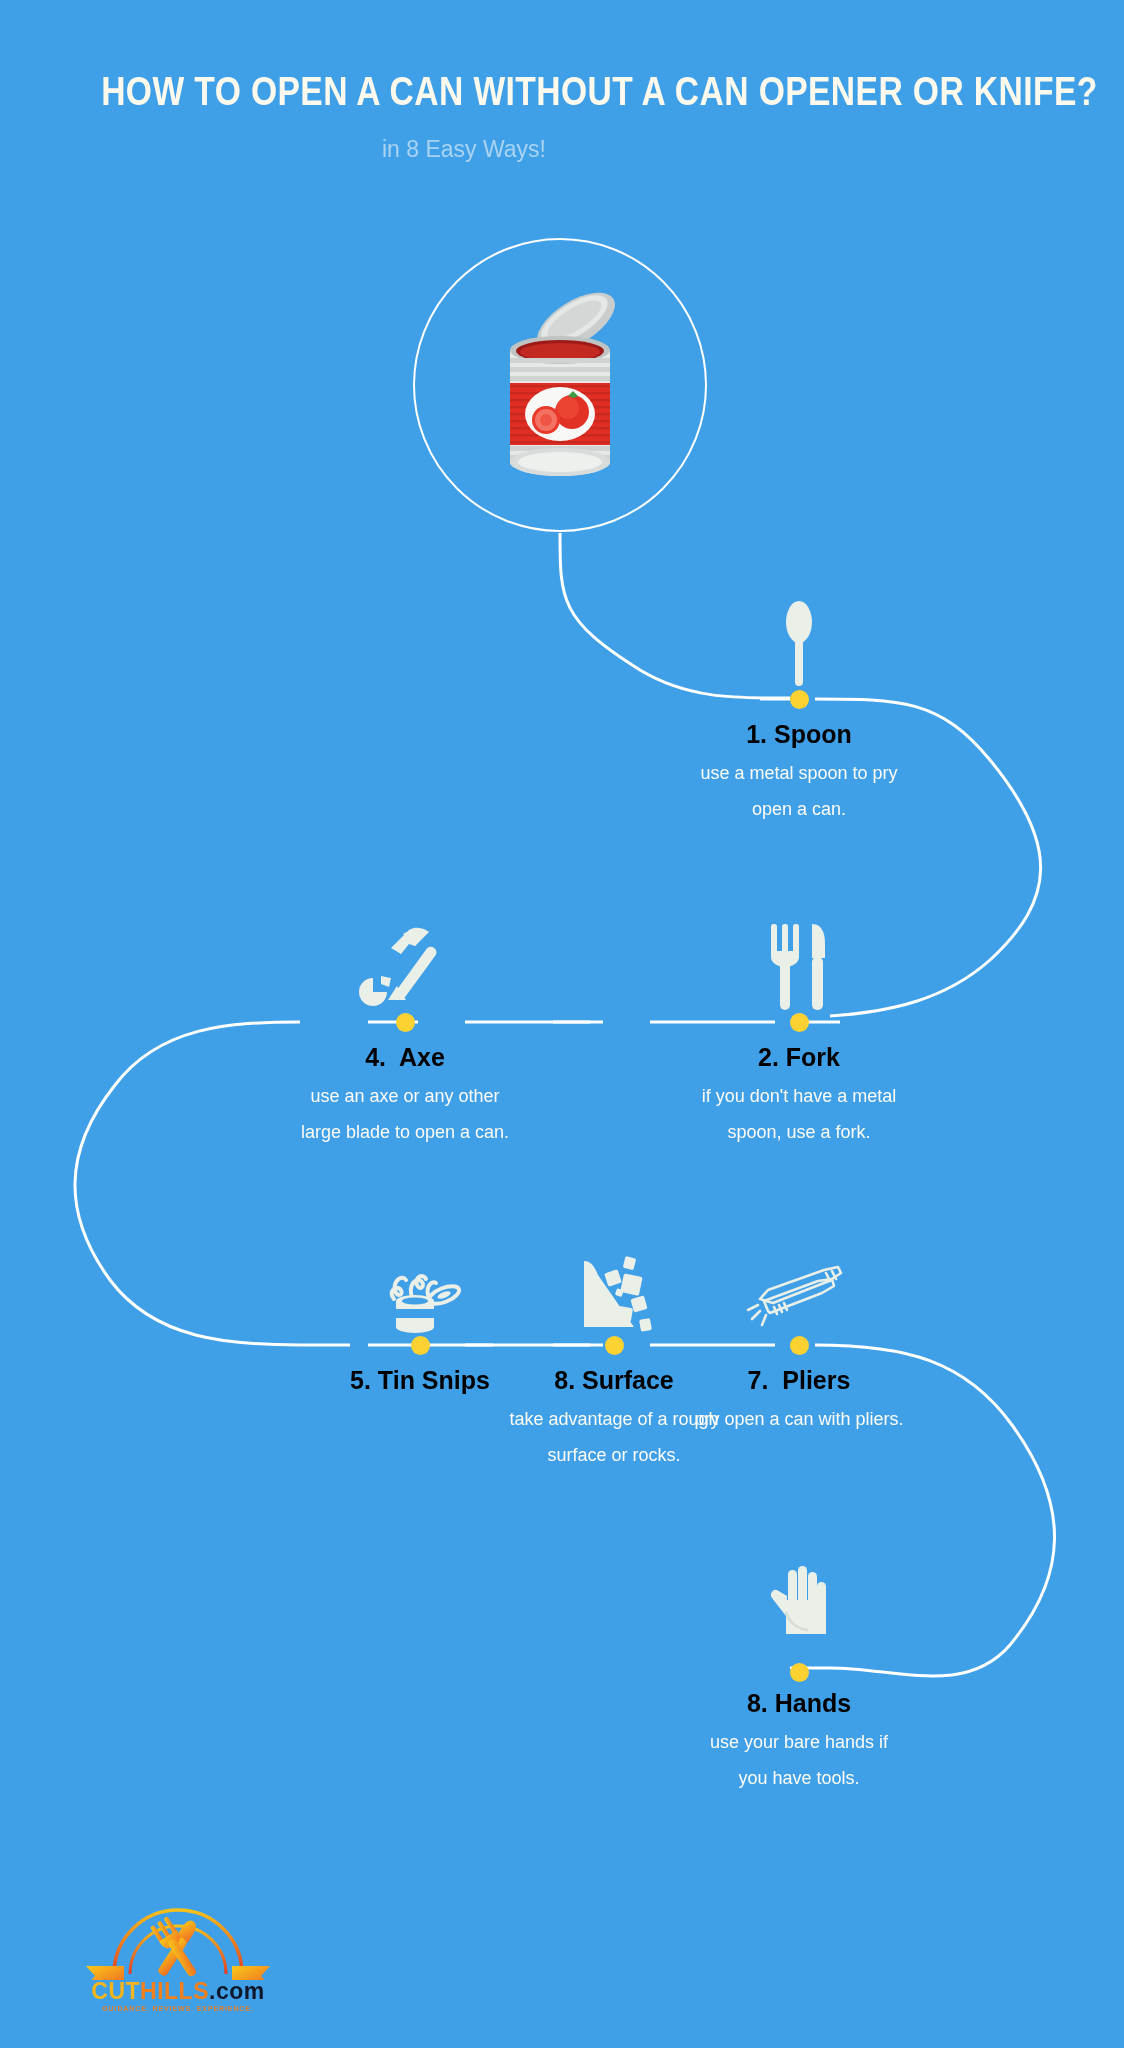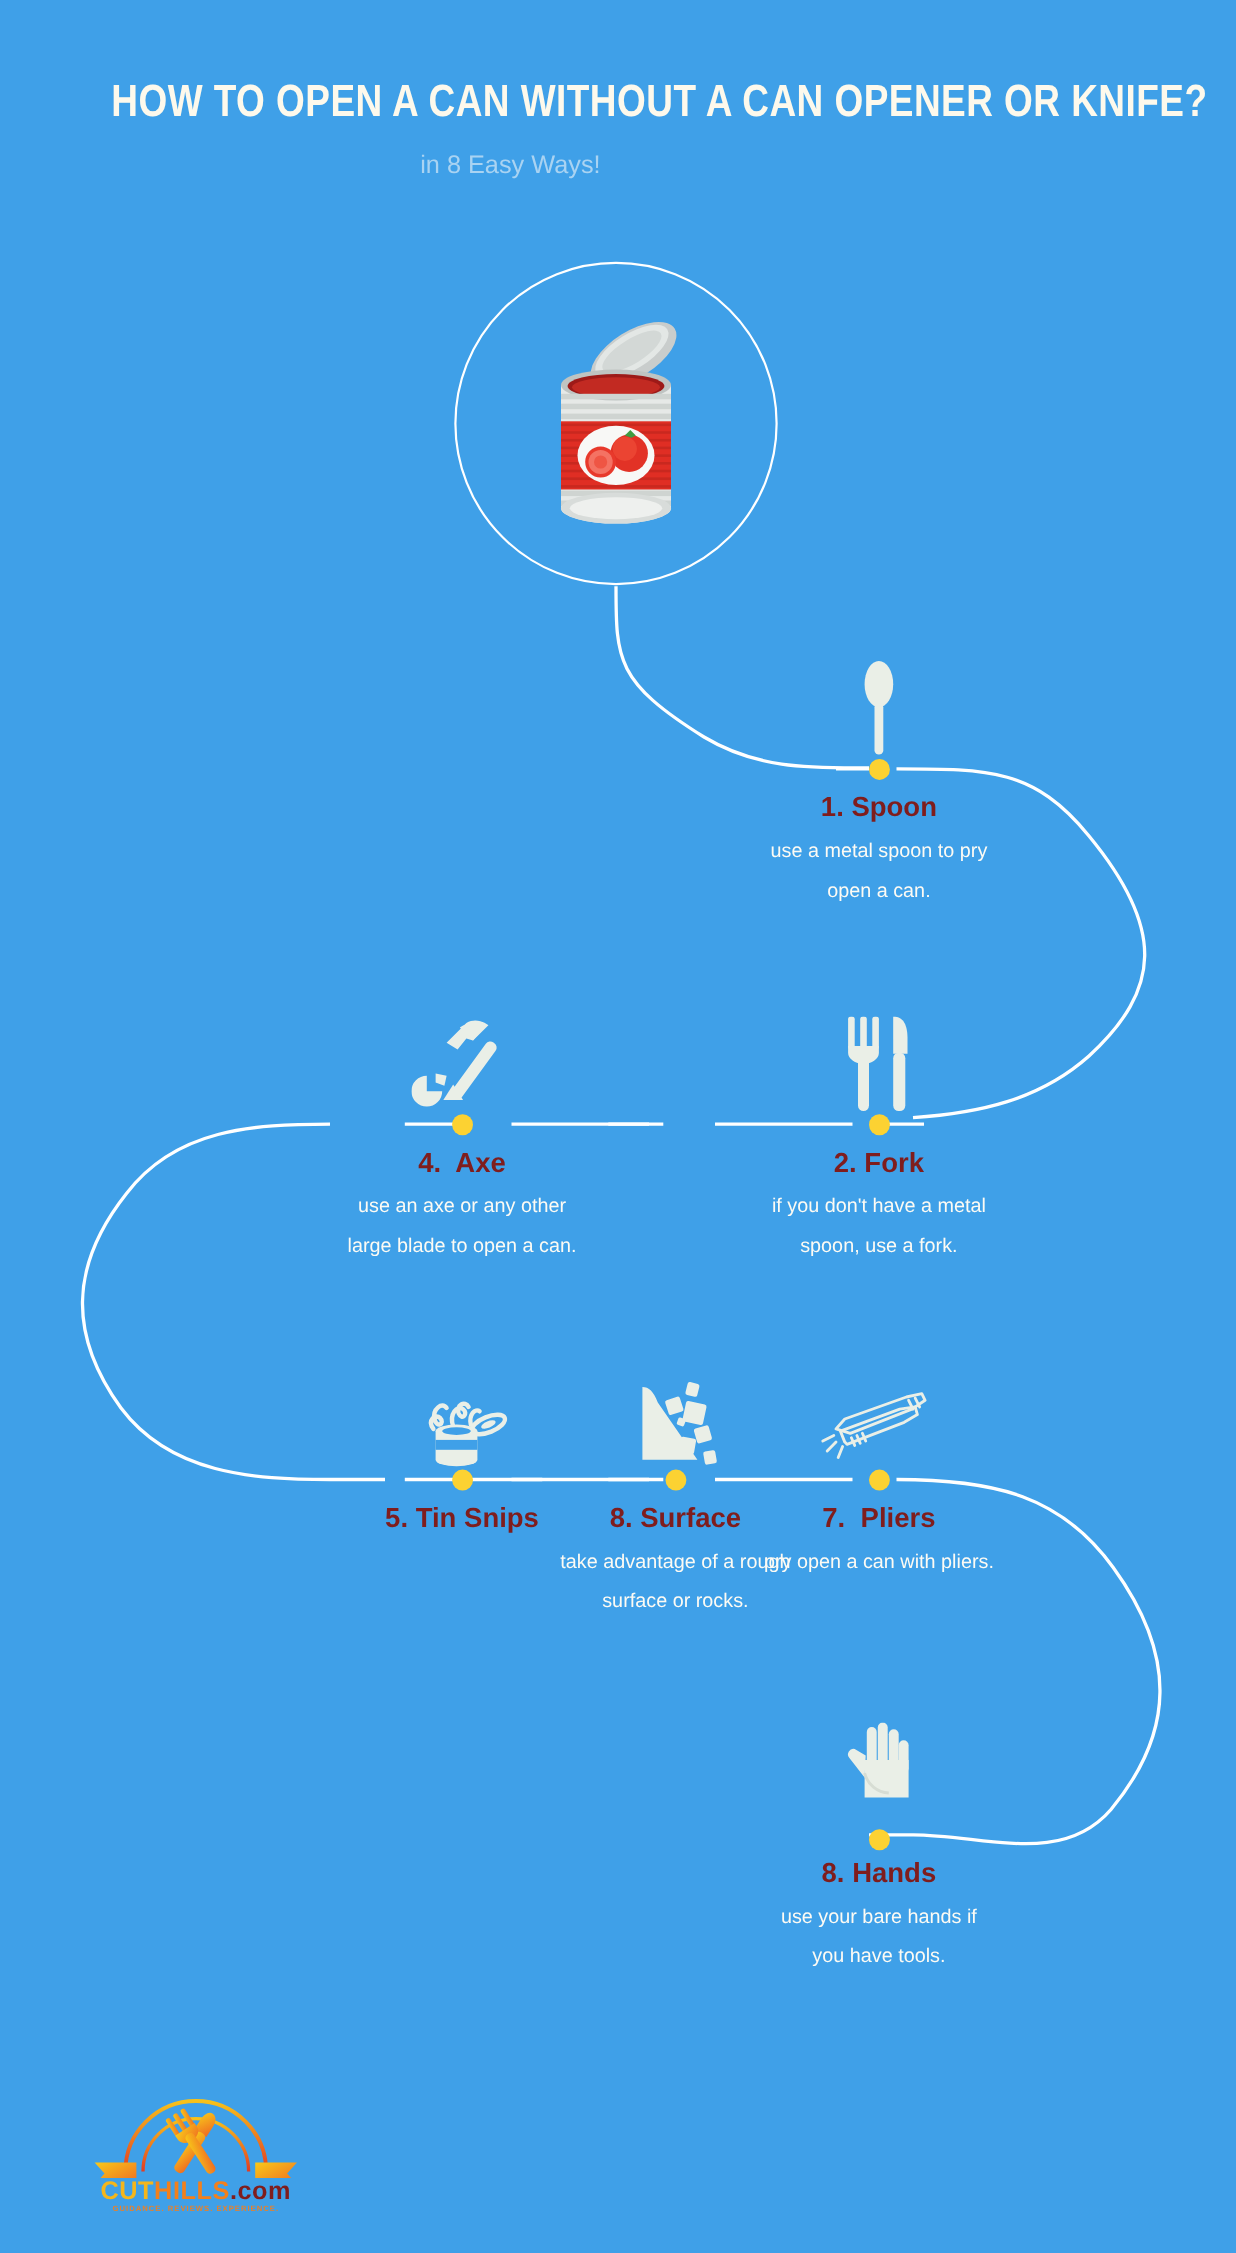"1. Spoon" .step-title { color: #7f1d1d -> #000000 }
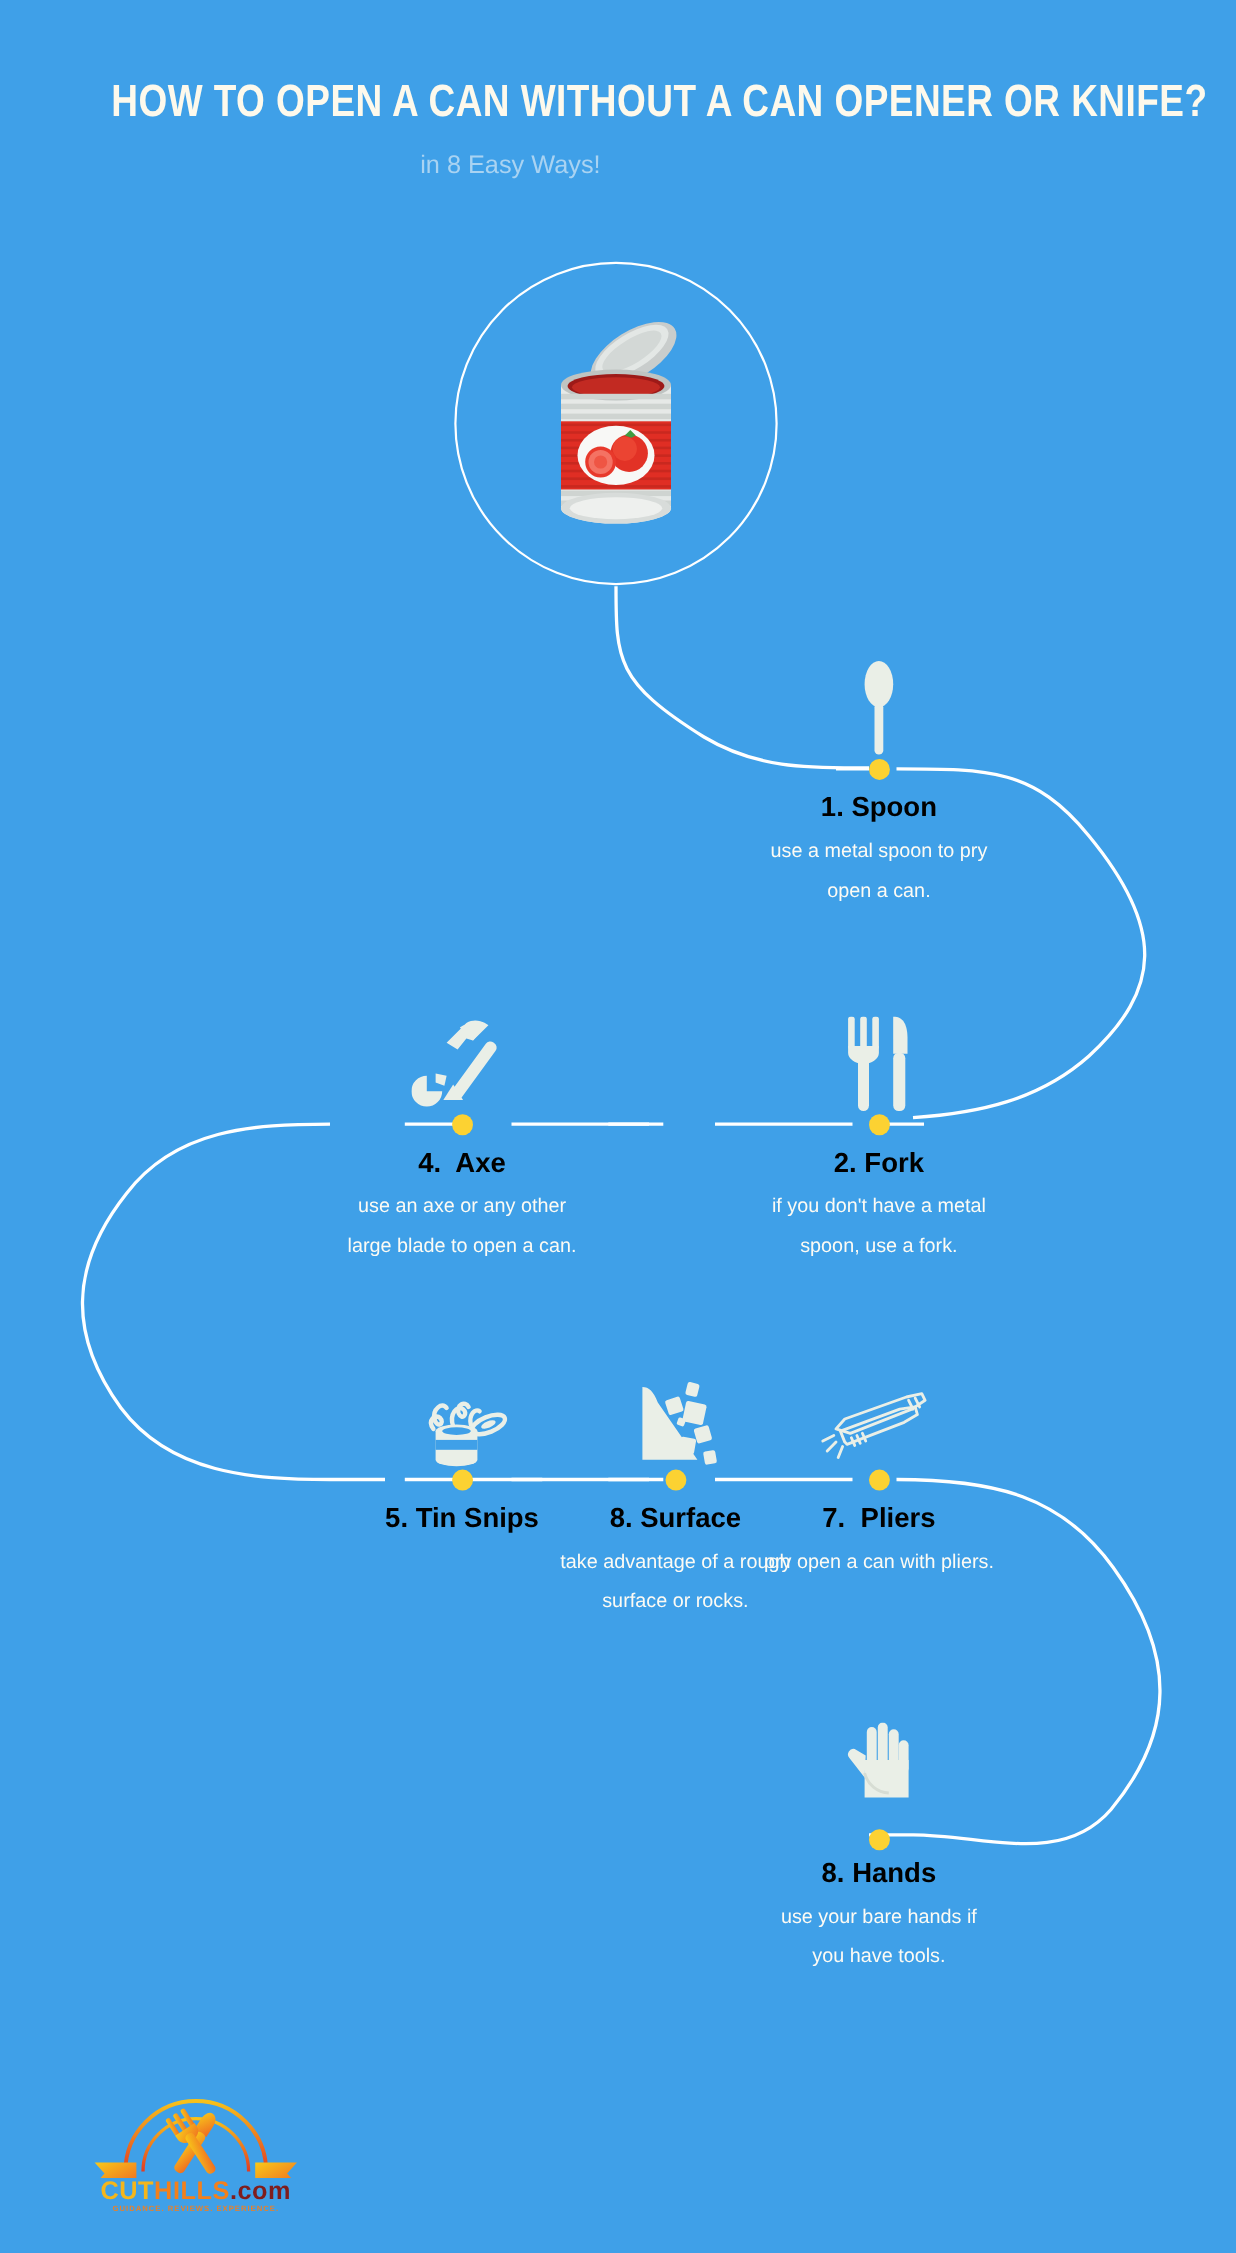"4. Axe" div.step { left: 300px -> 285px }
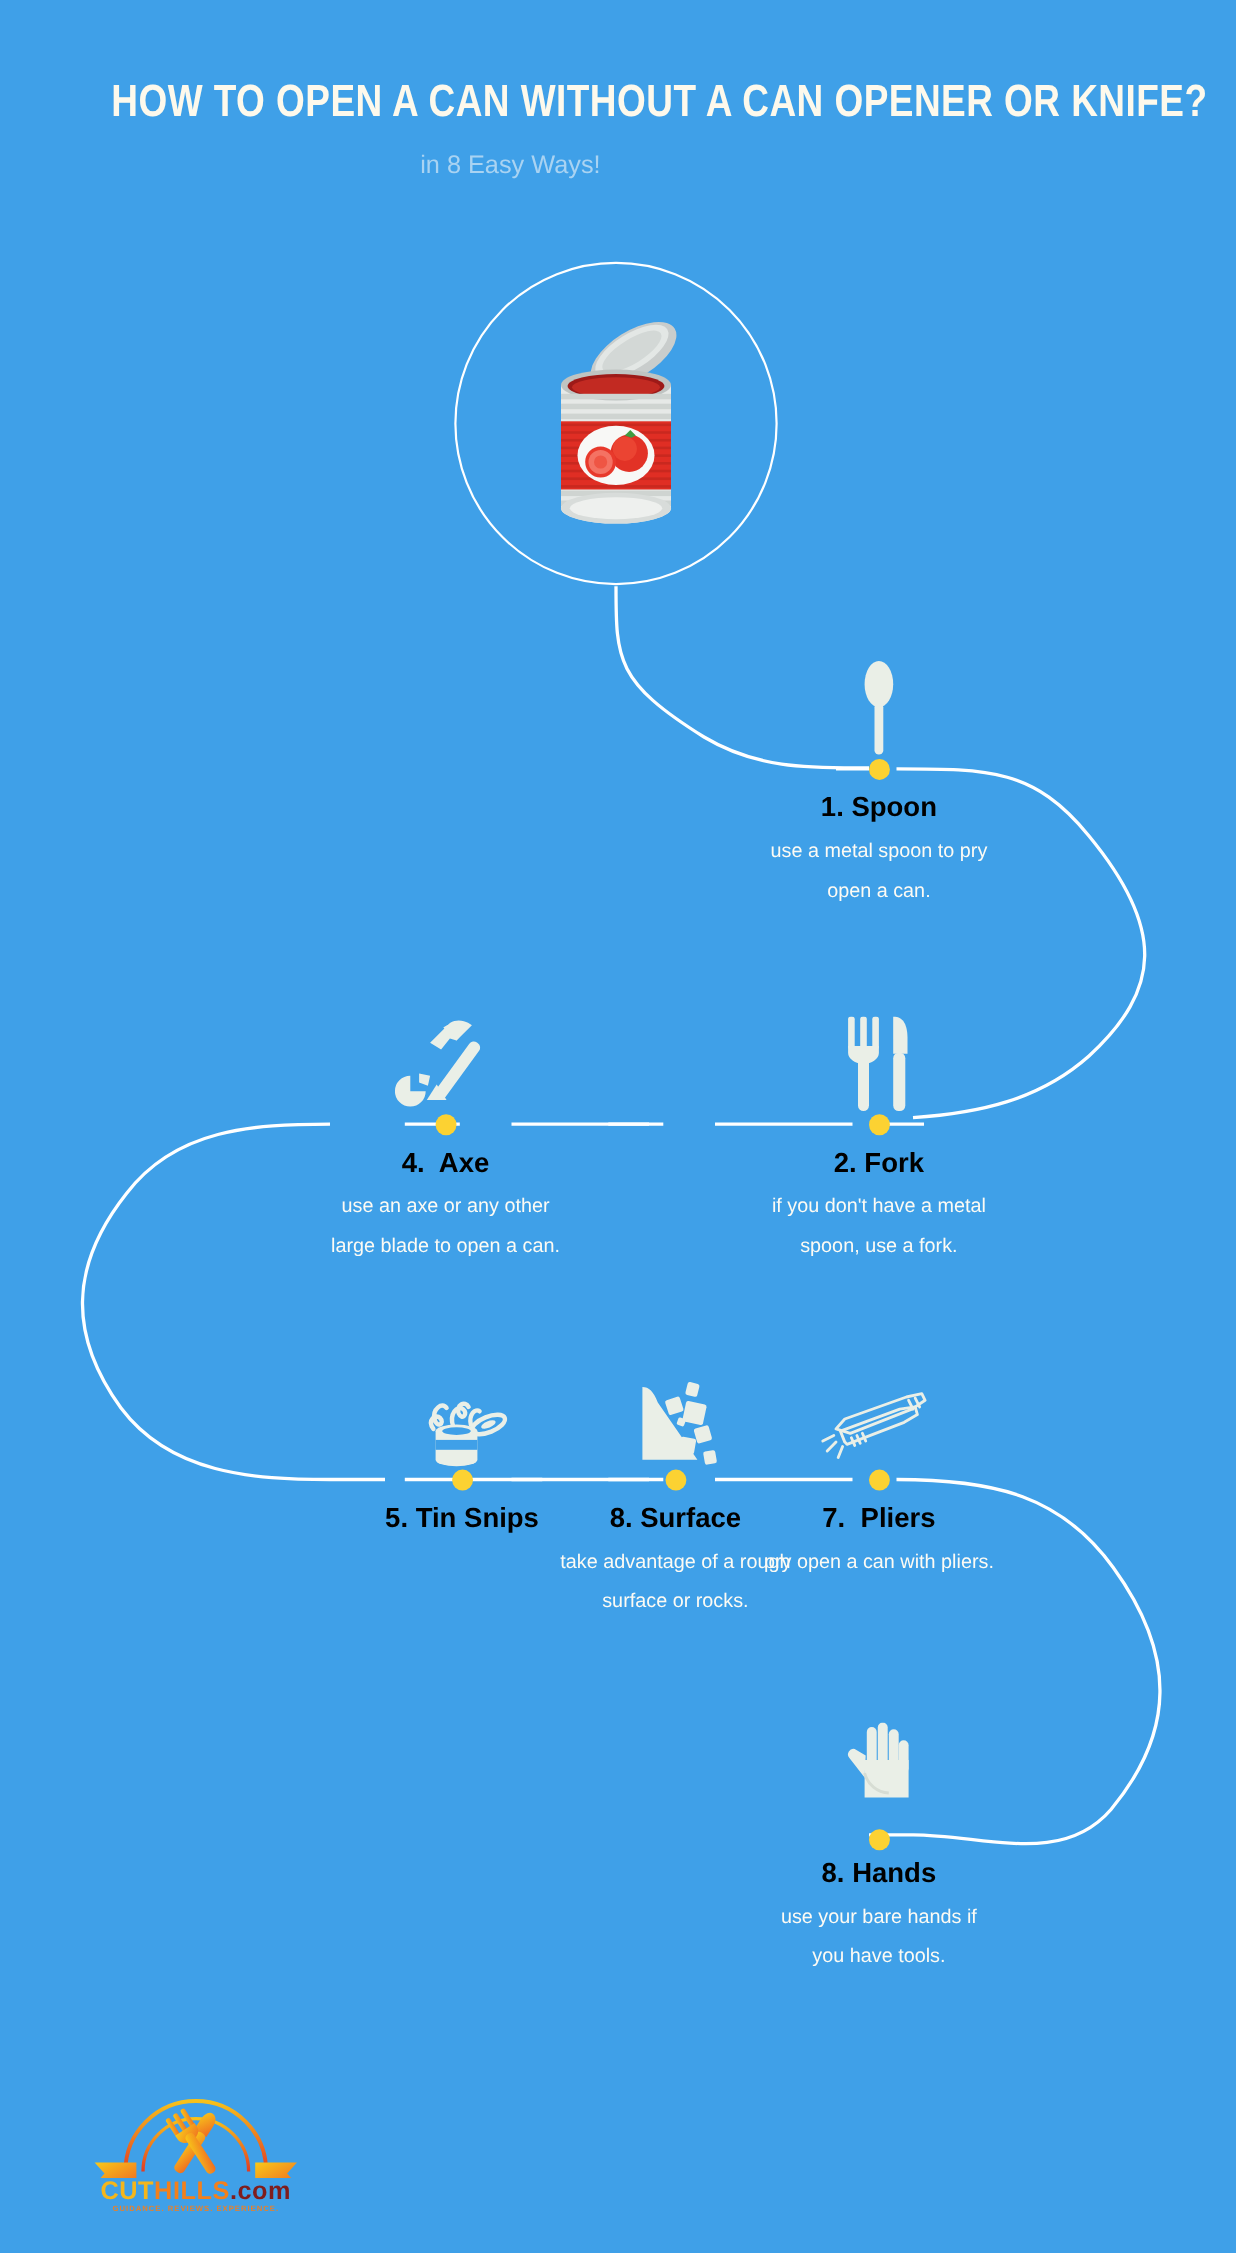".com" .logo-word-dotcom { color: #7f1d1d -> #0f172a }
